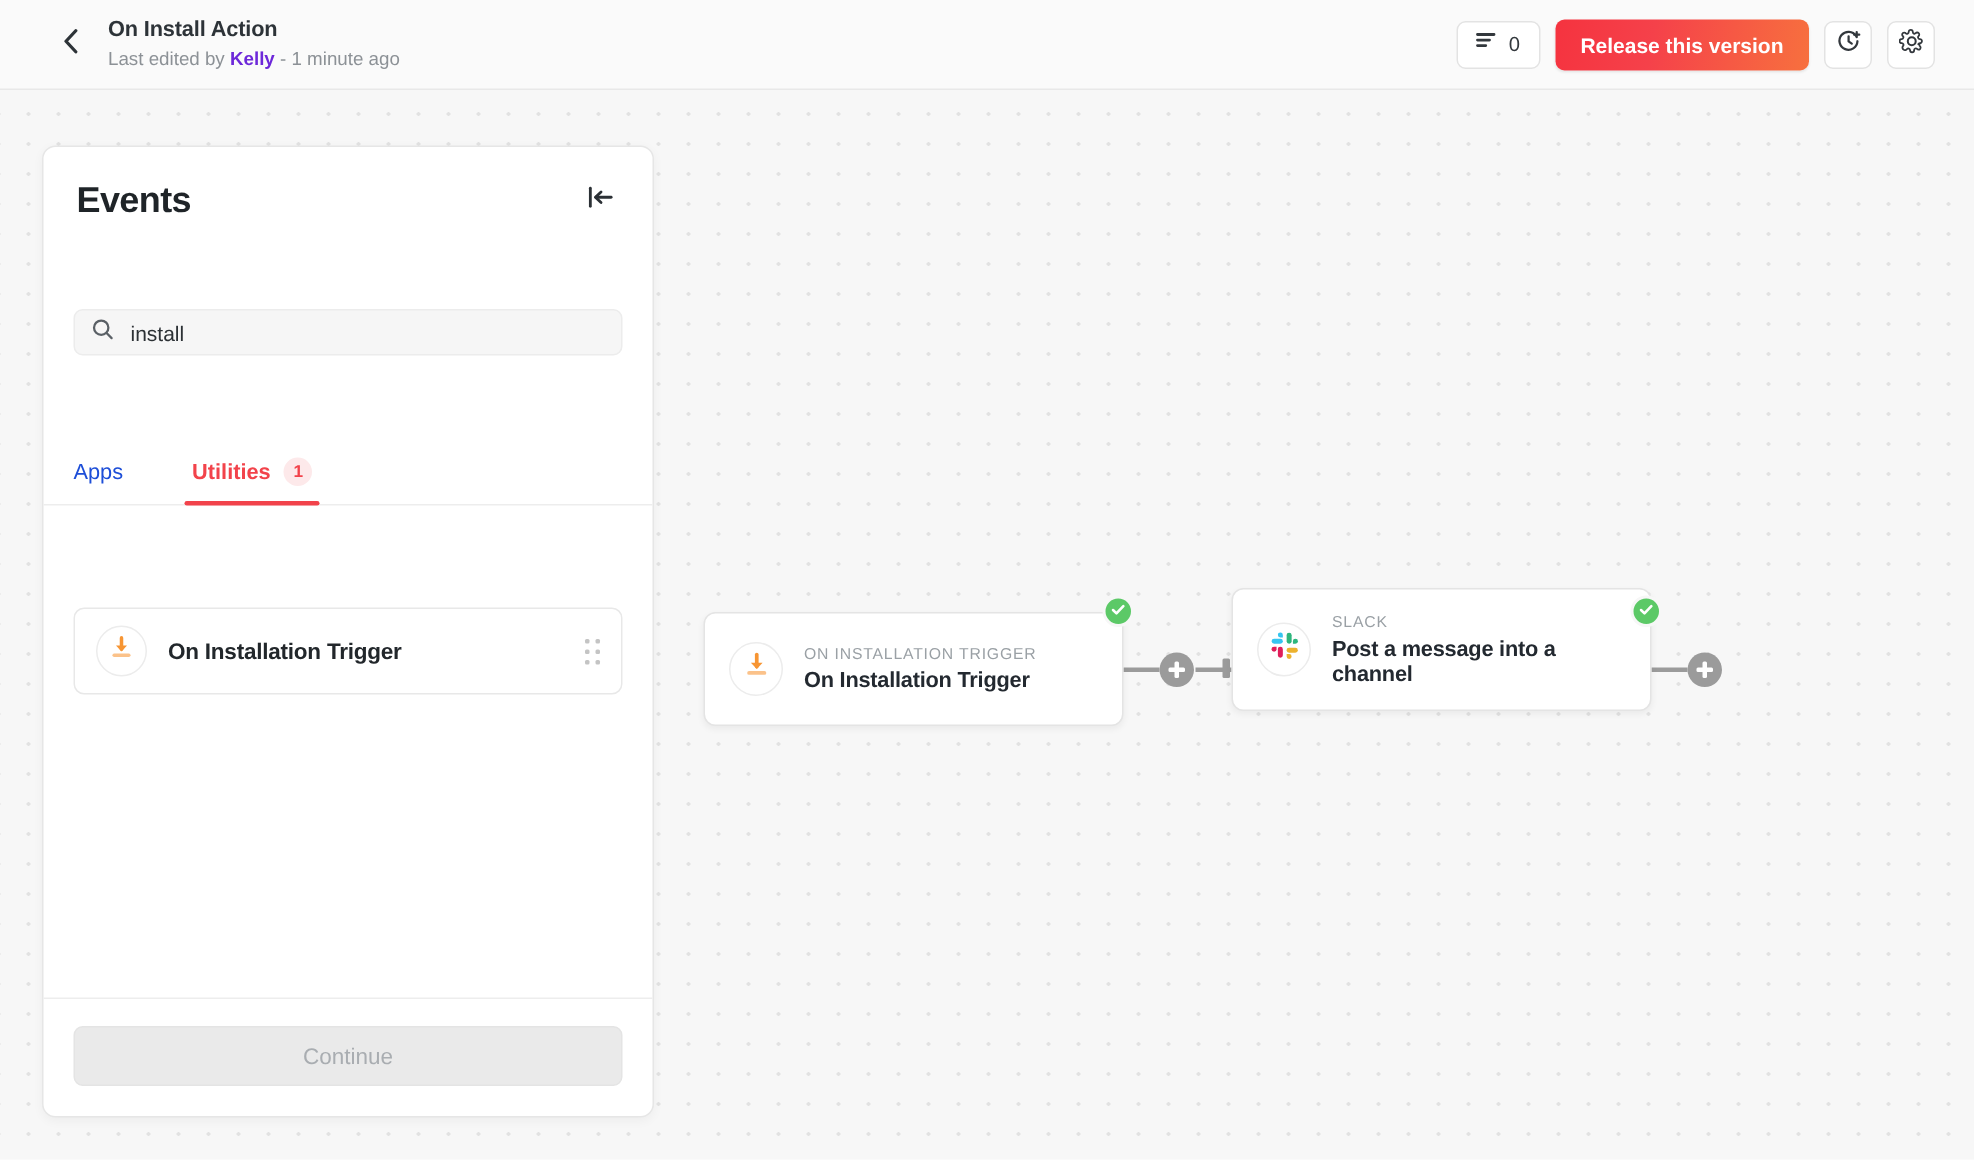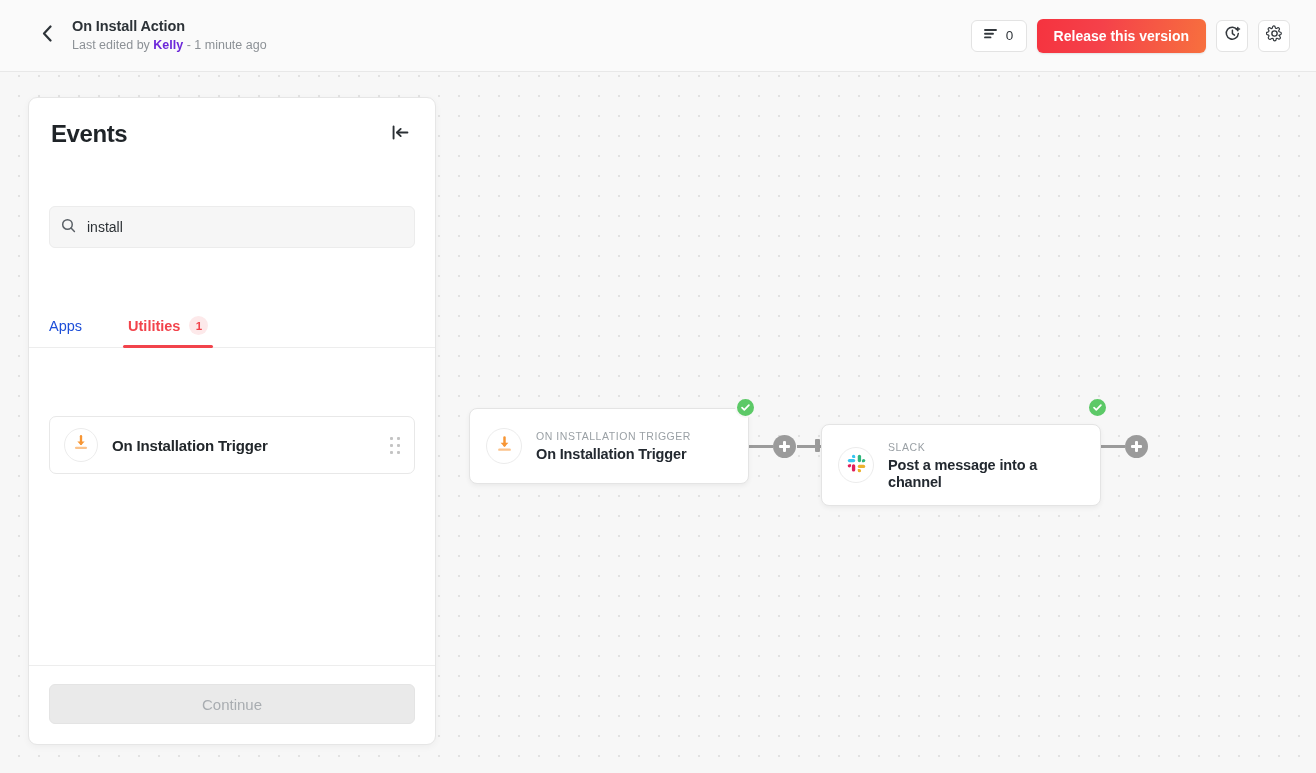"On Install Action" .topbar { height: 72px -> 60px }
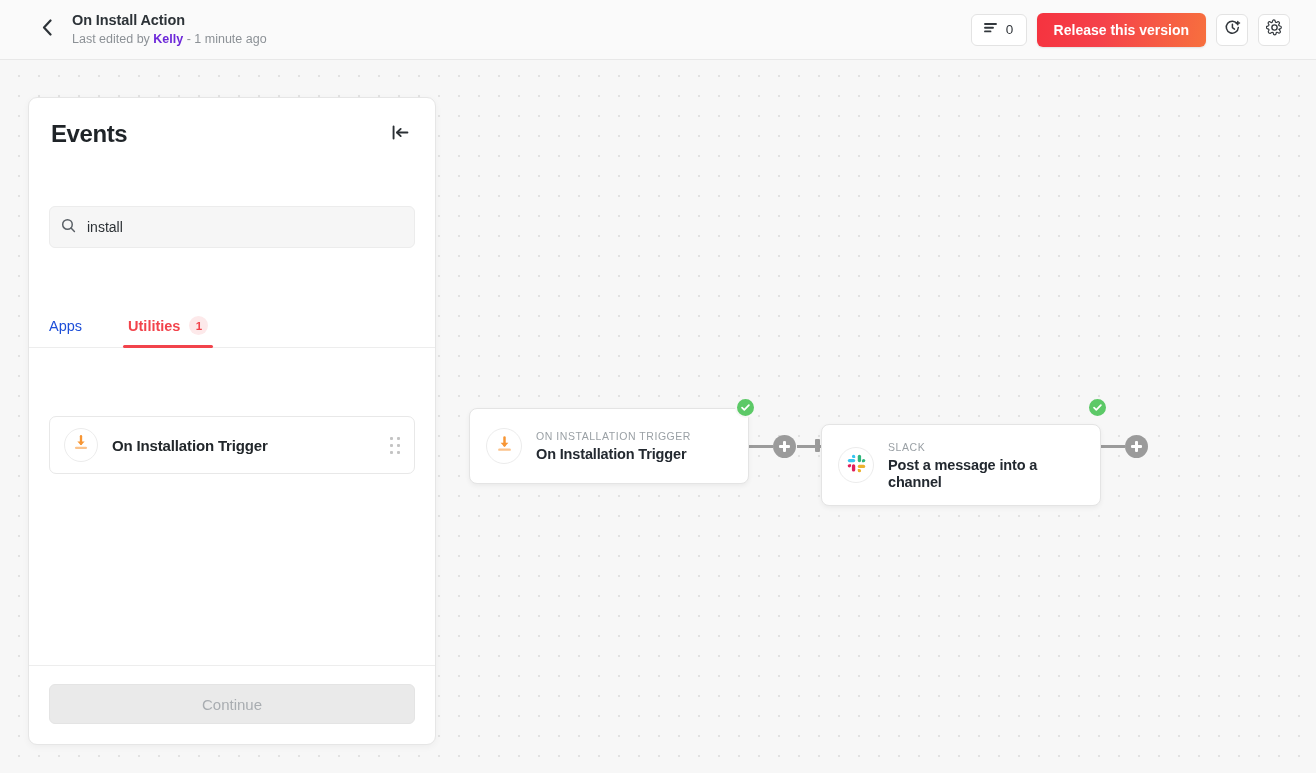"install" .search-box { height: 42px -> 31px }
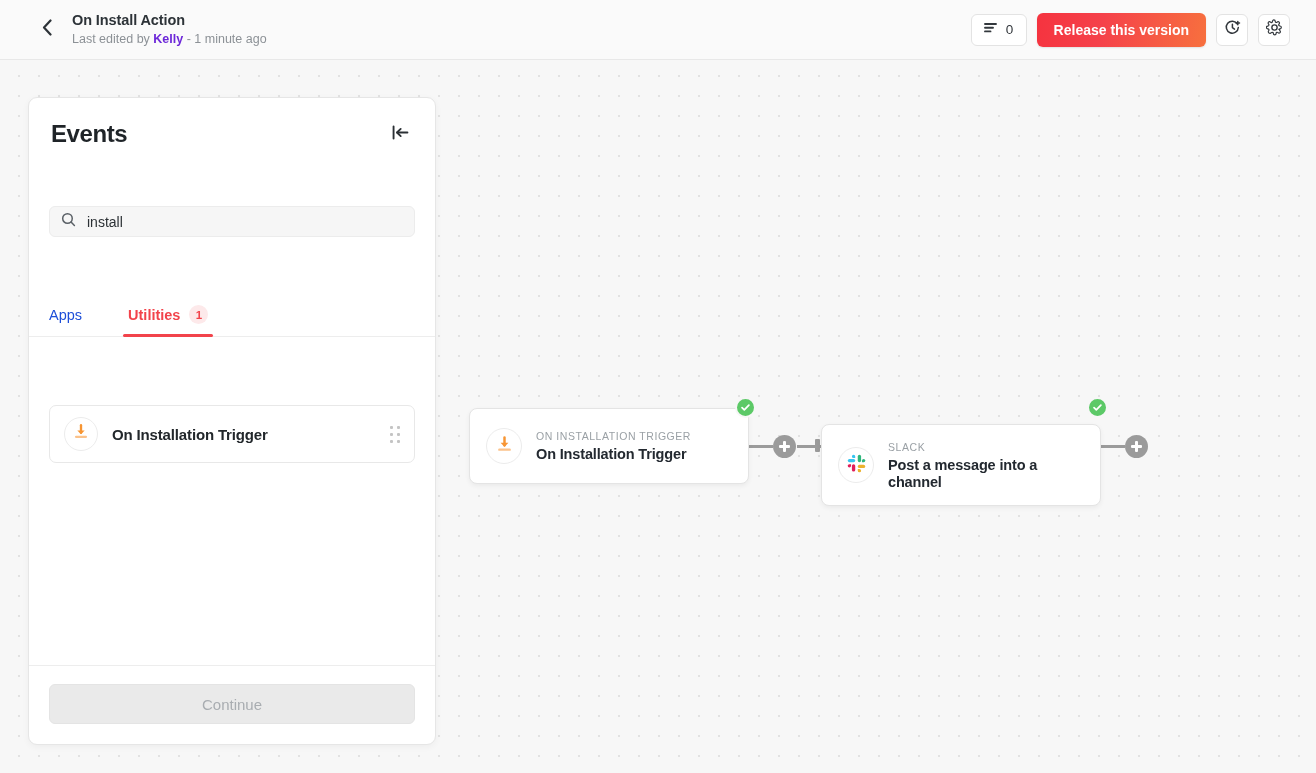"SLACK" .node-slack { top: 364px -> 332px }
